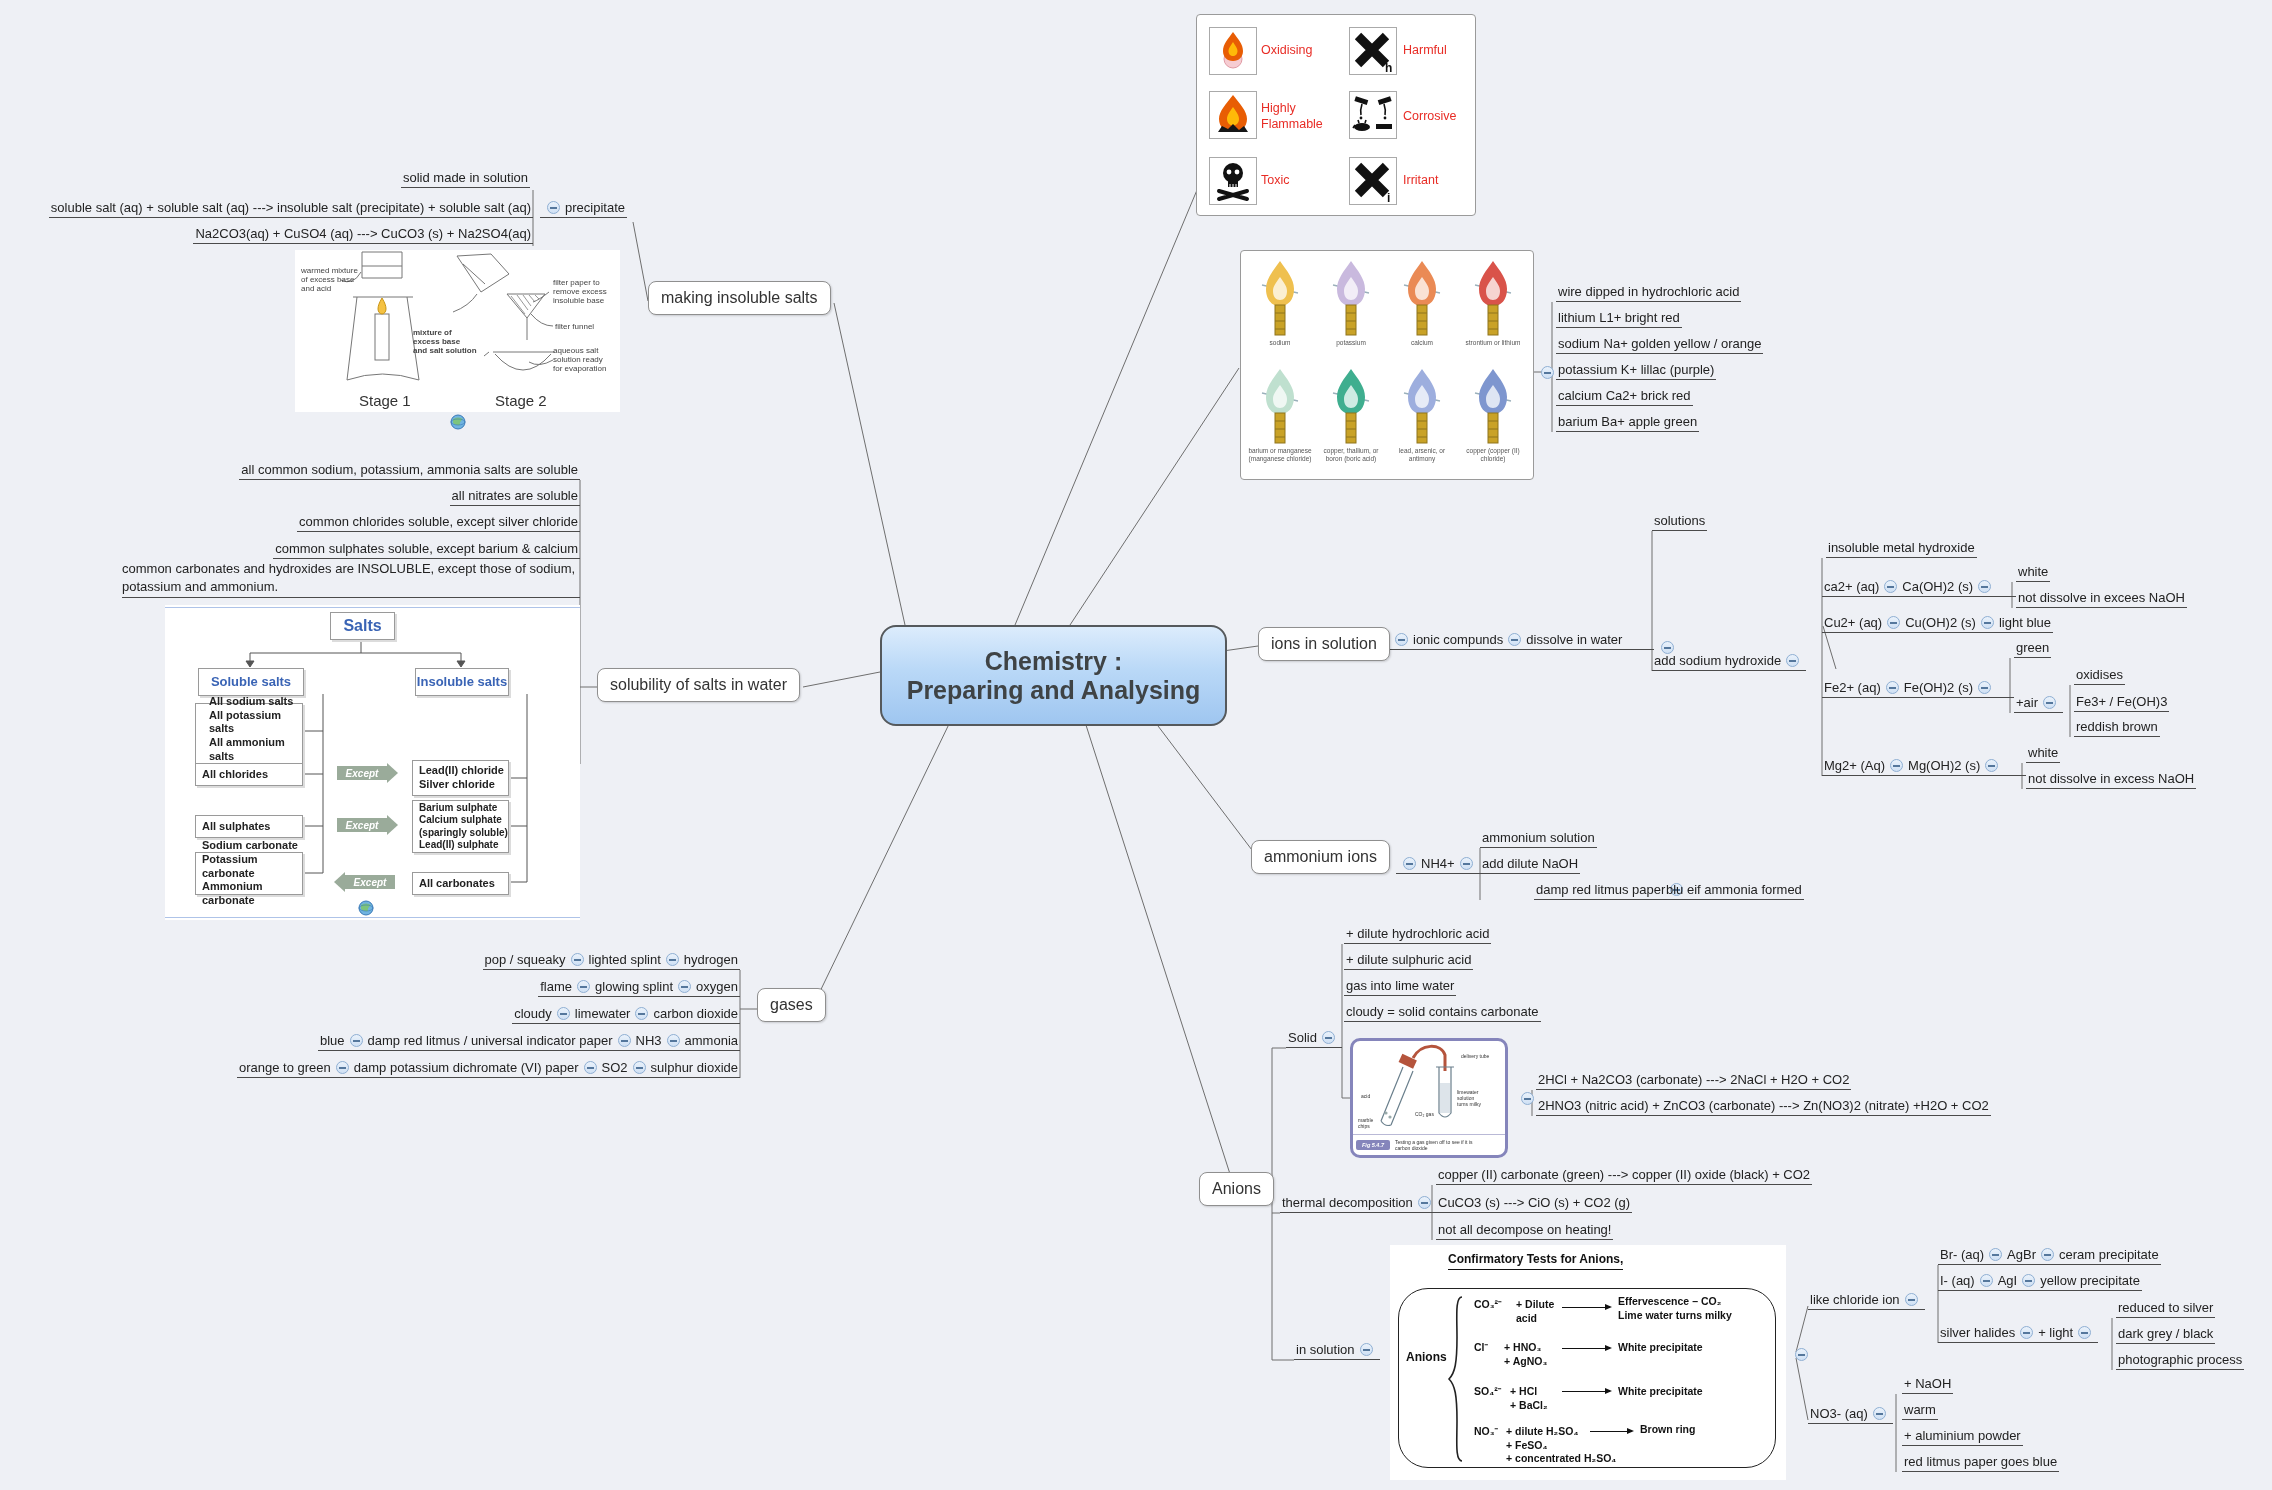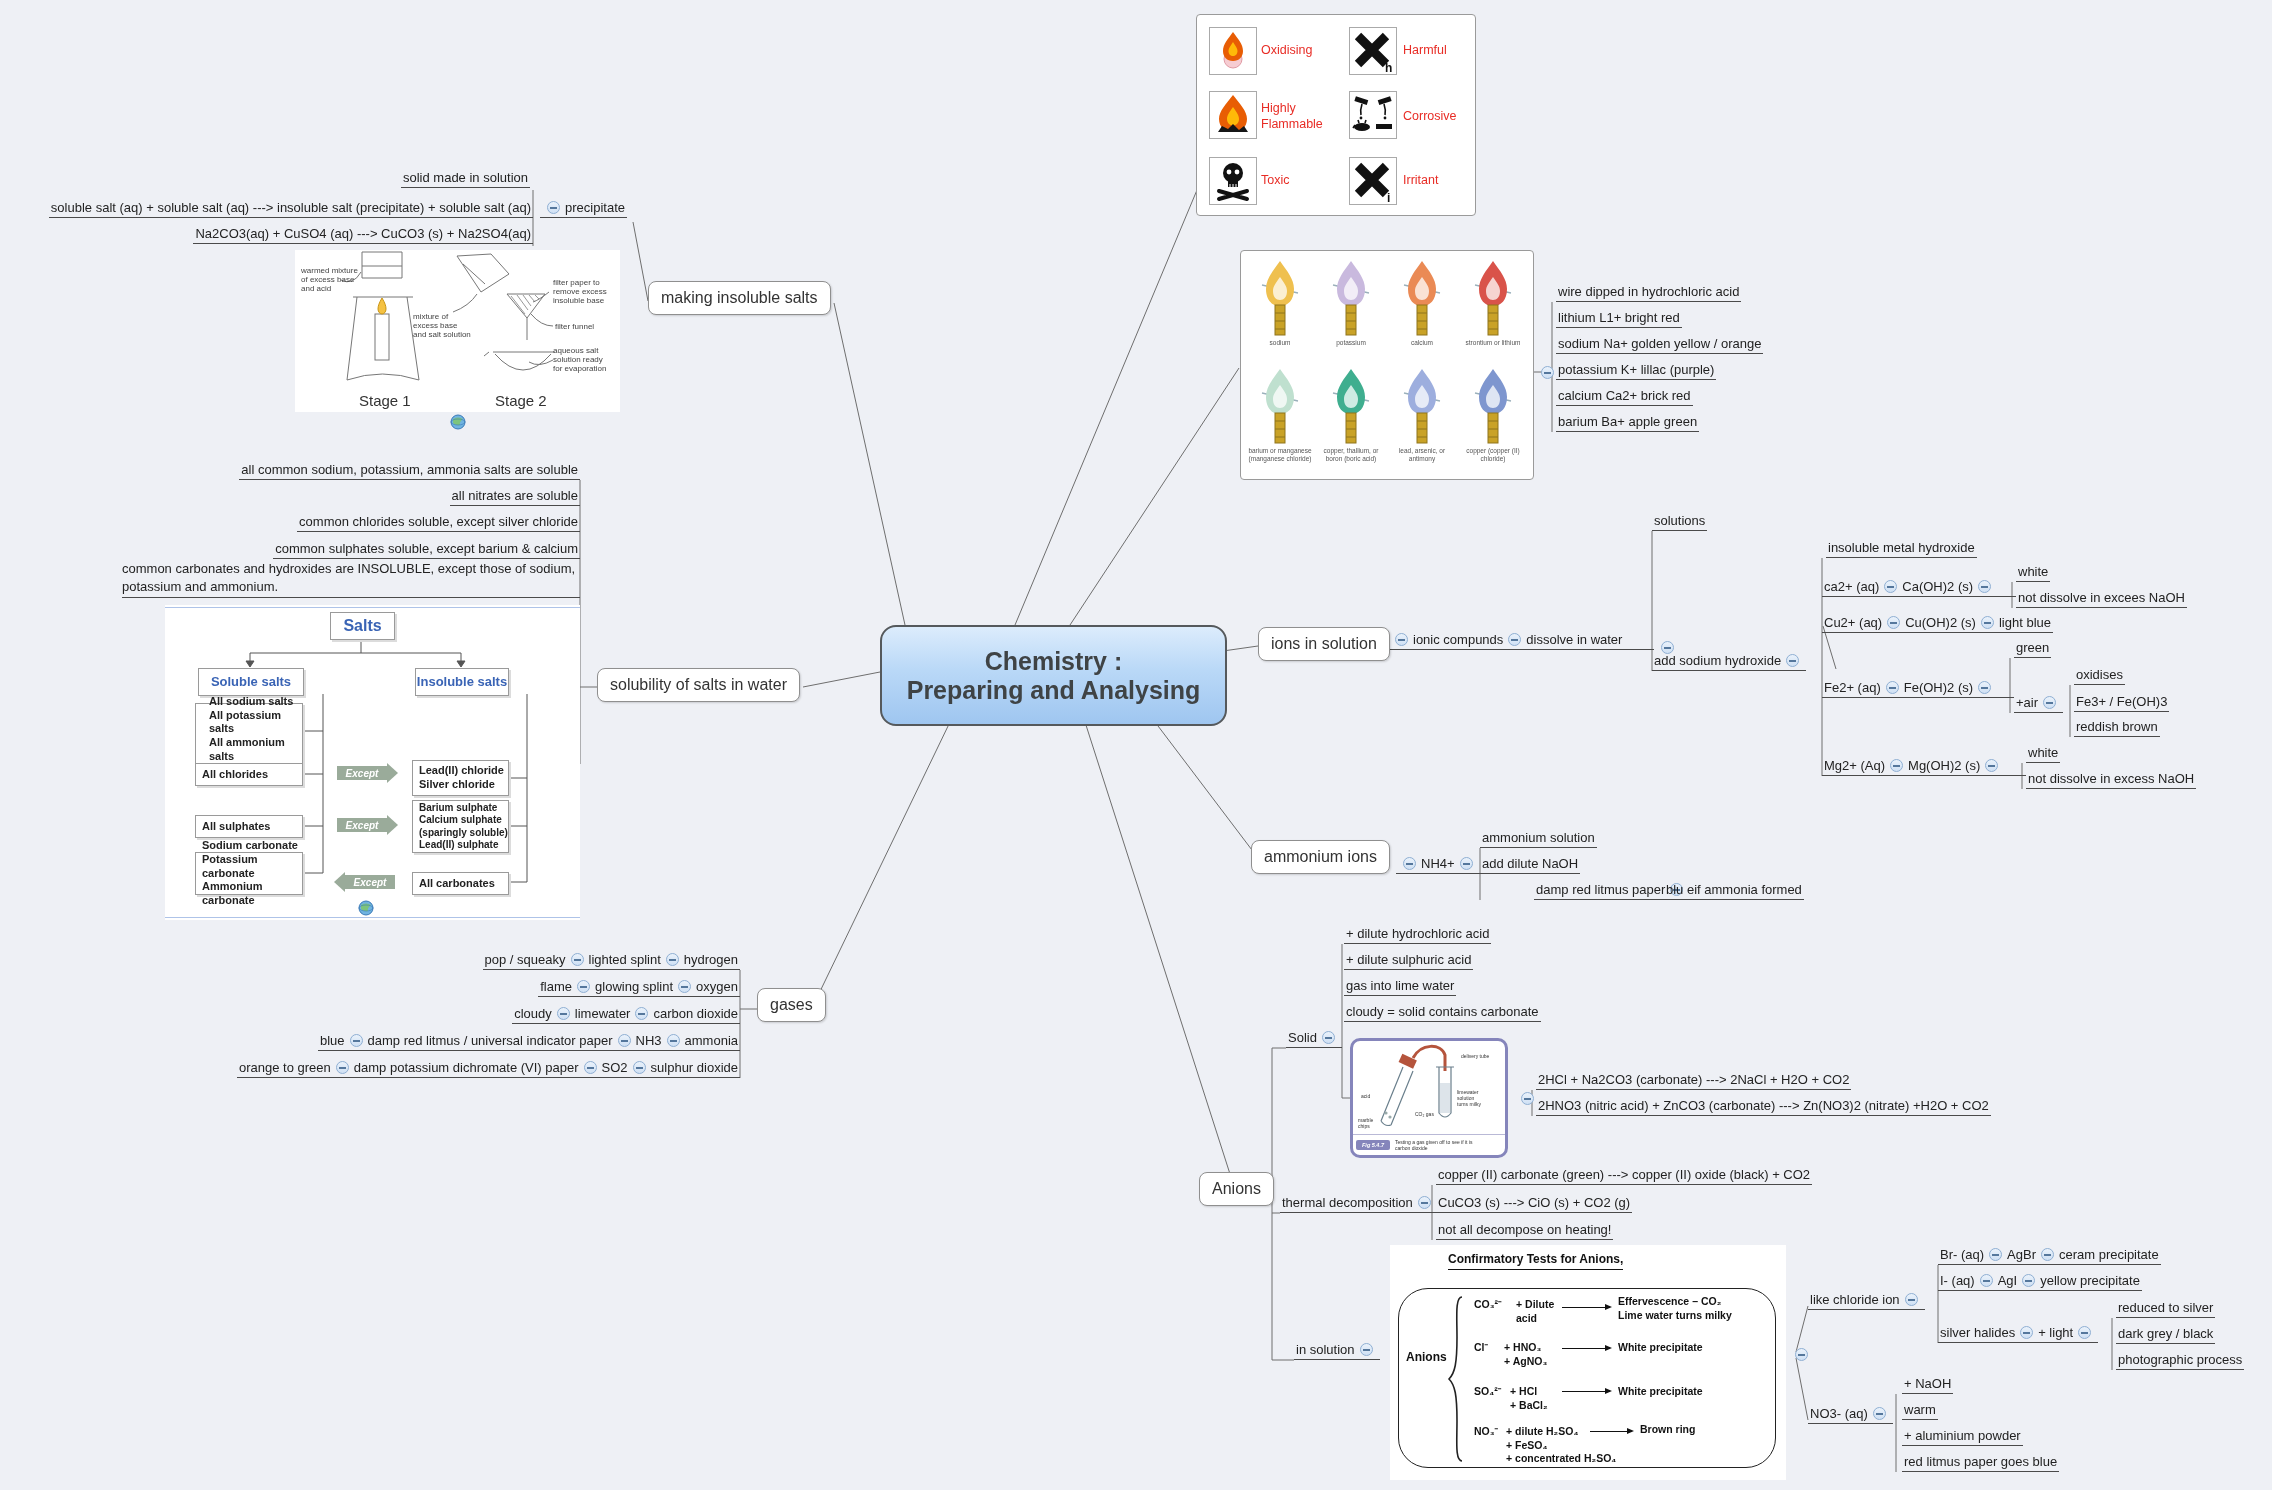"mixture of" div.tinylbl { font-weight: none -> bold; top: 62px -> 78px }
